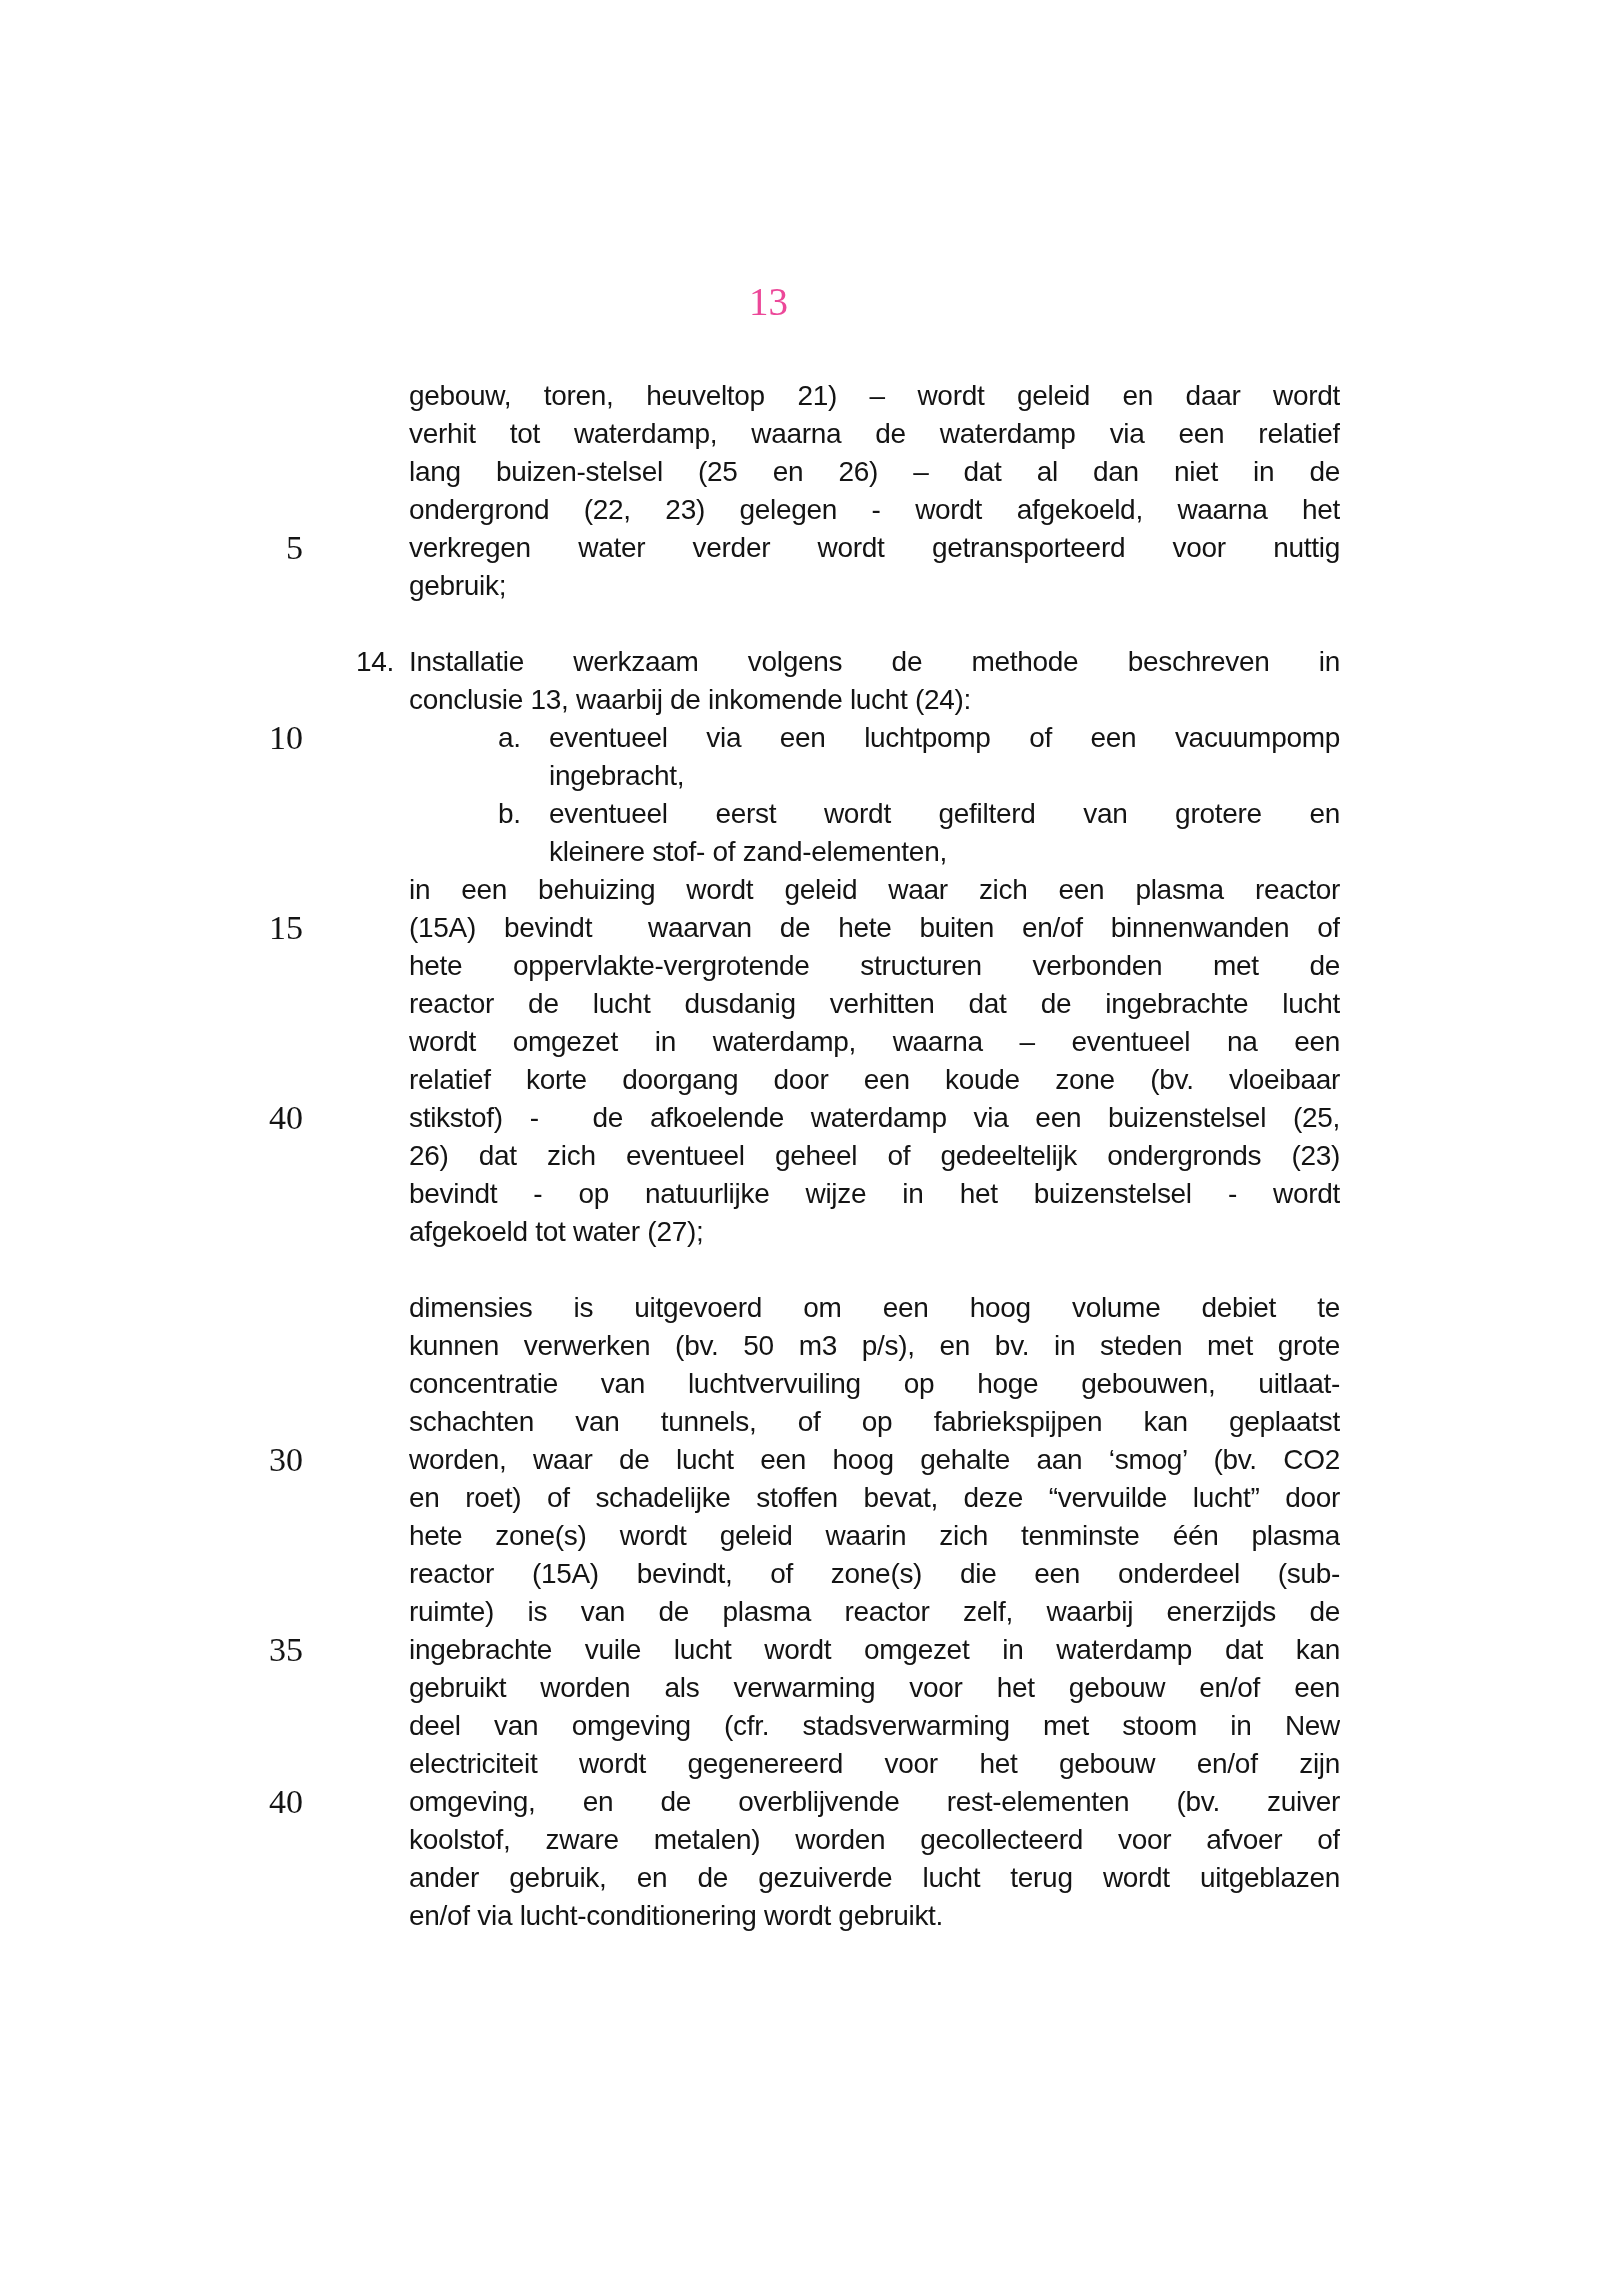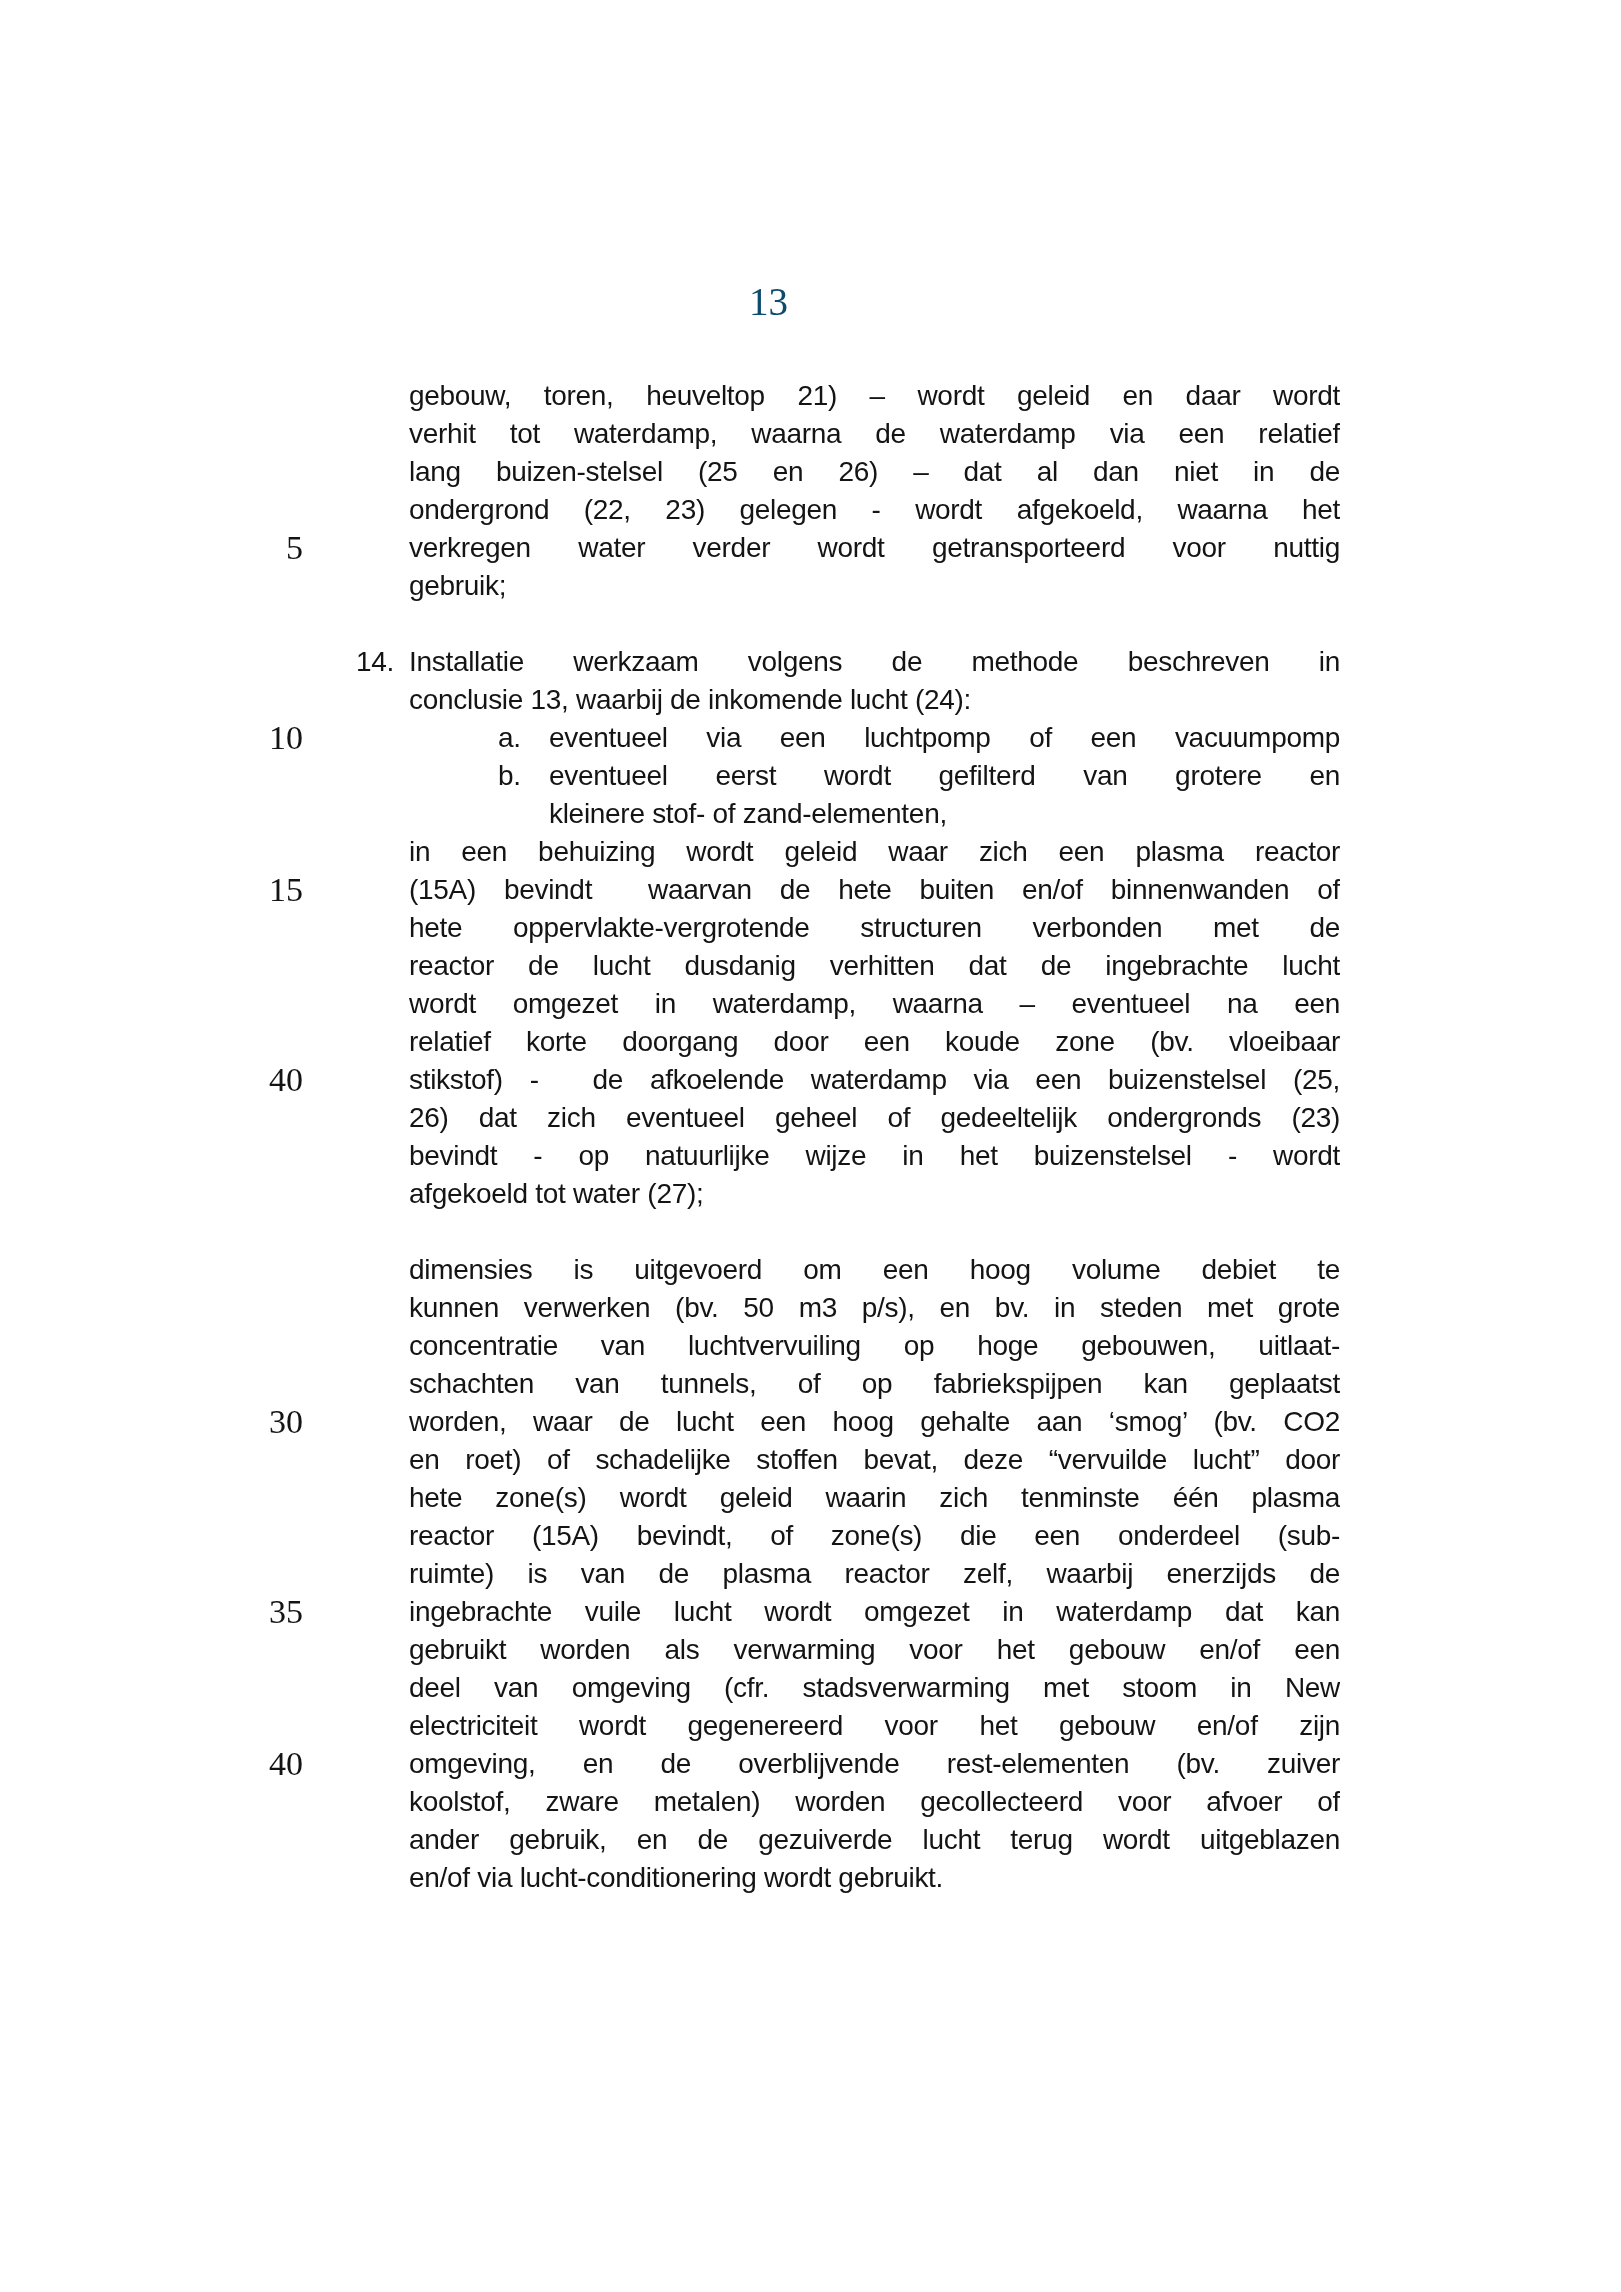"13" .page-number { color: #0c4a6e -> #ec4899 }
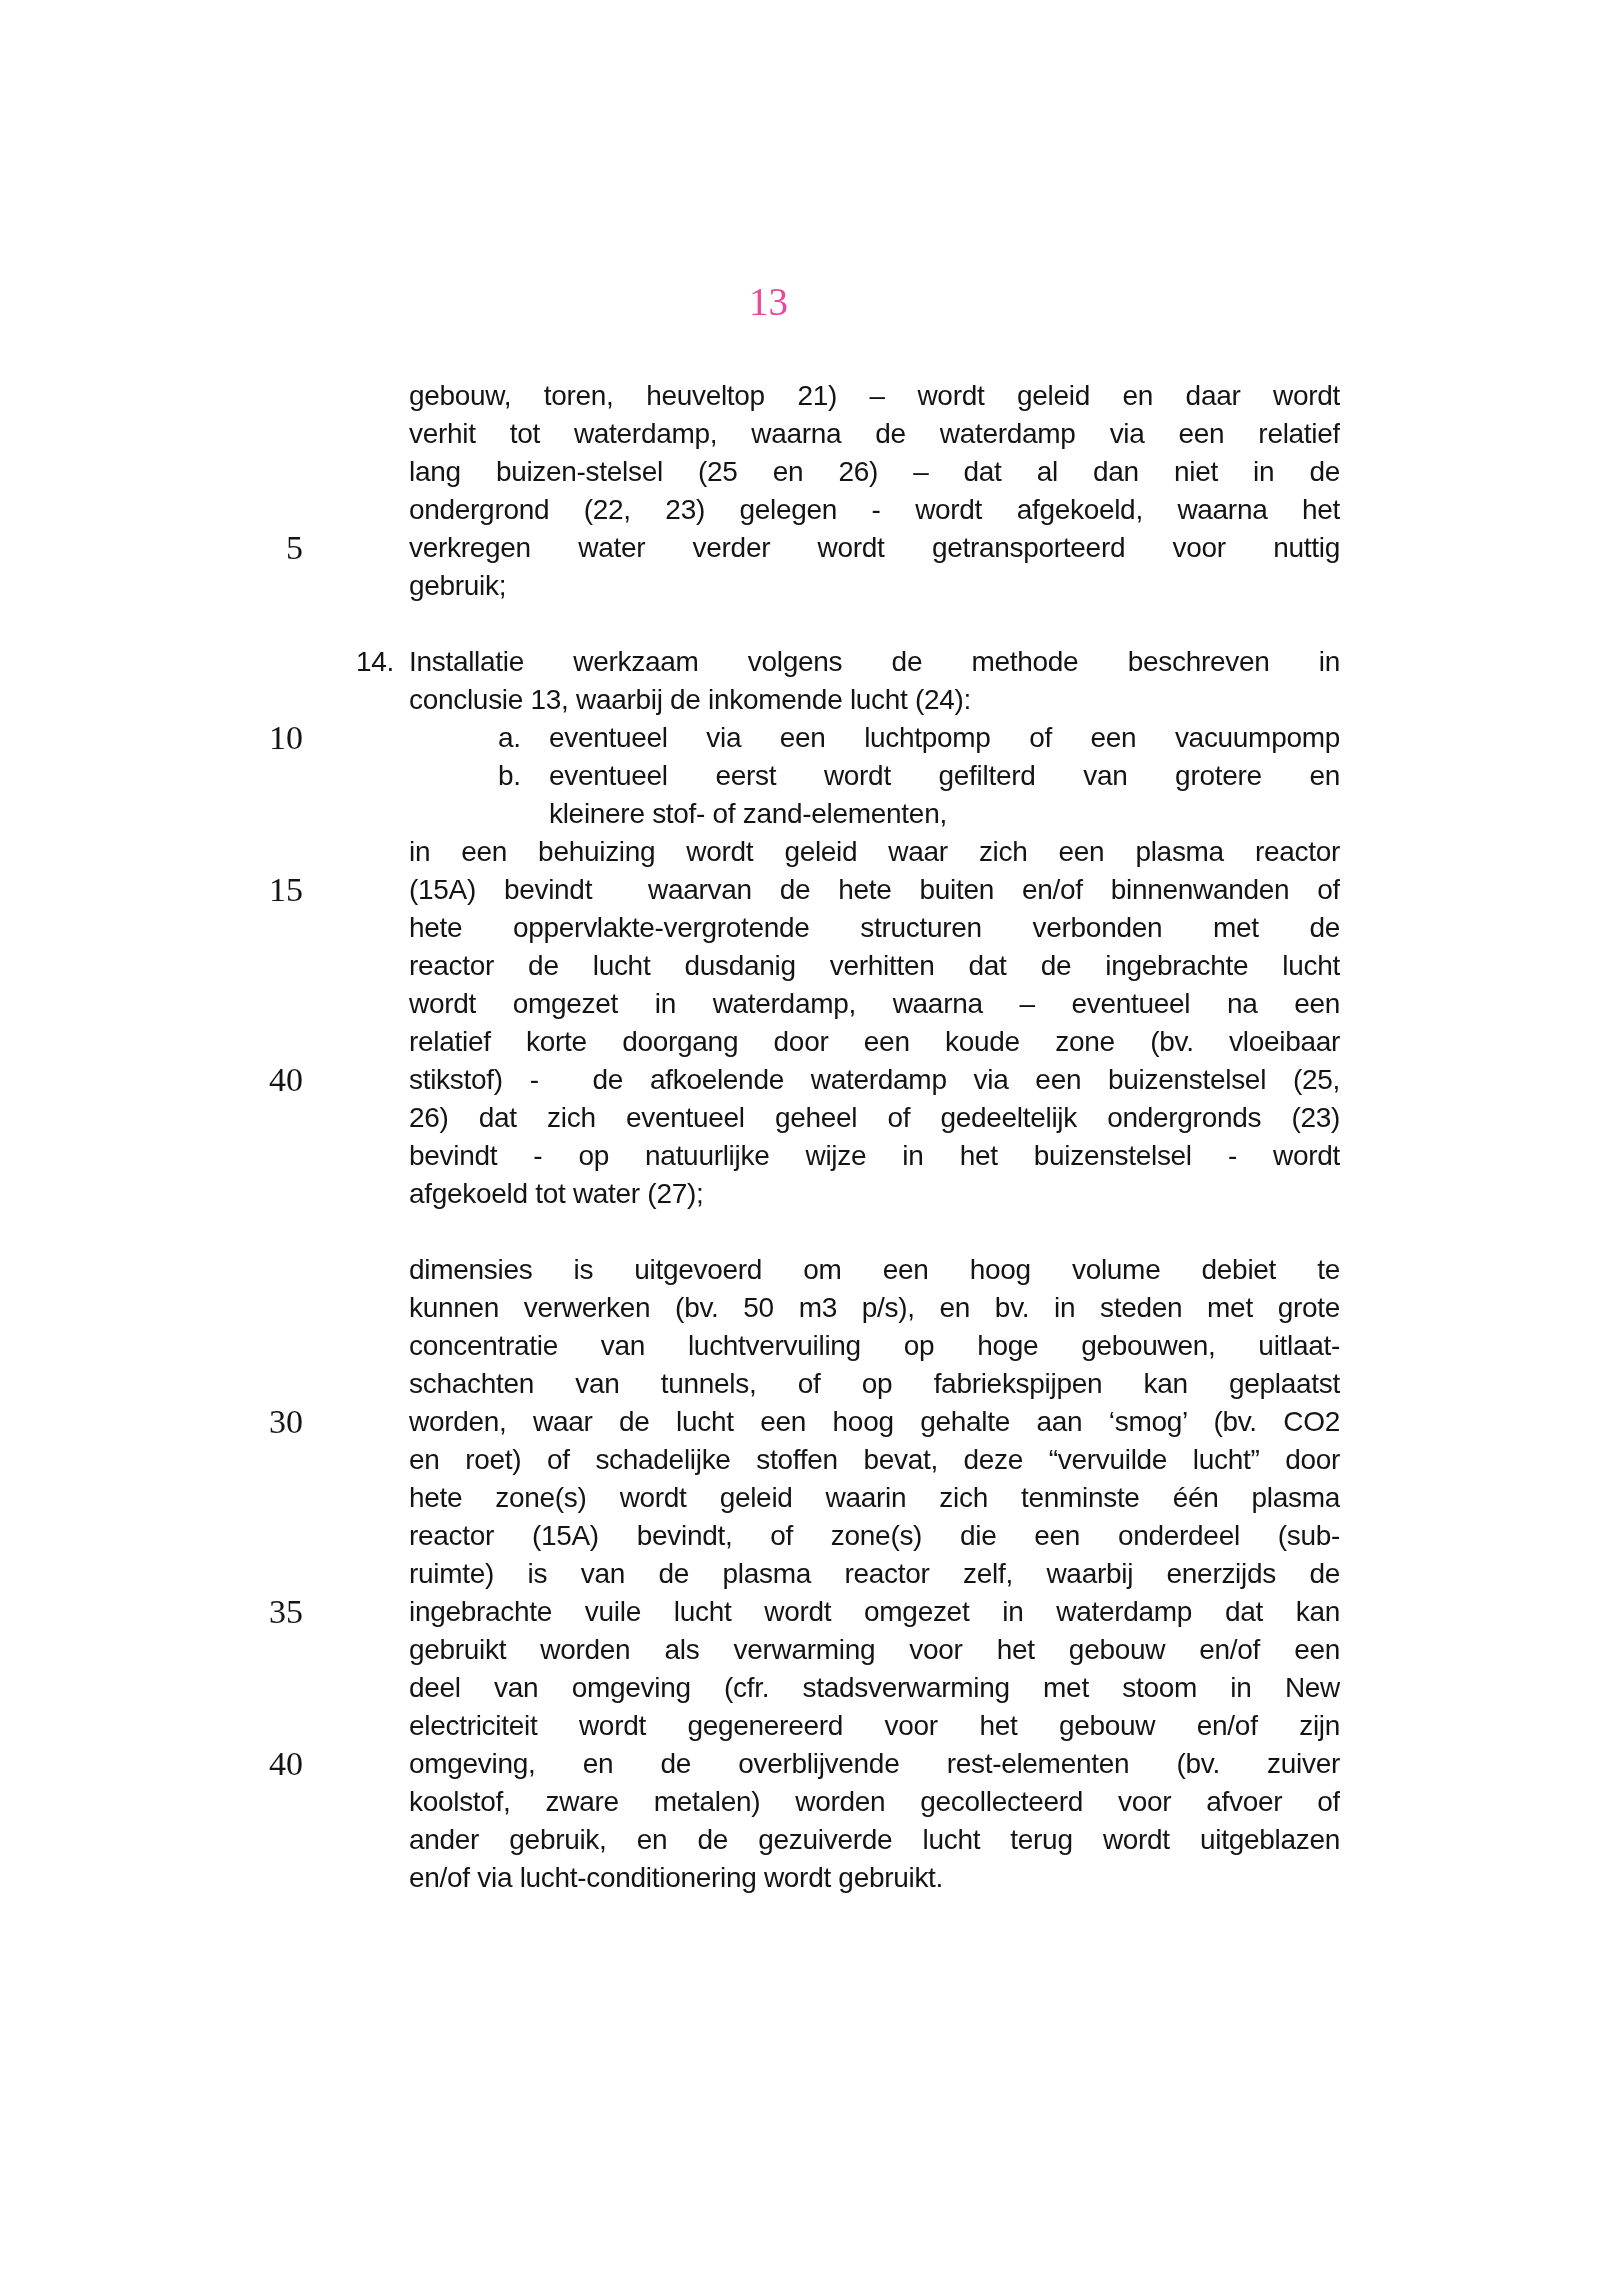"ingebracht," div.row { html: none -> <div> <div>ingebracht,</div> </div> }
